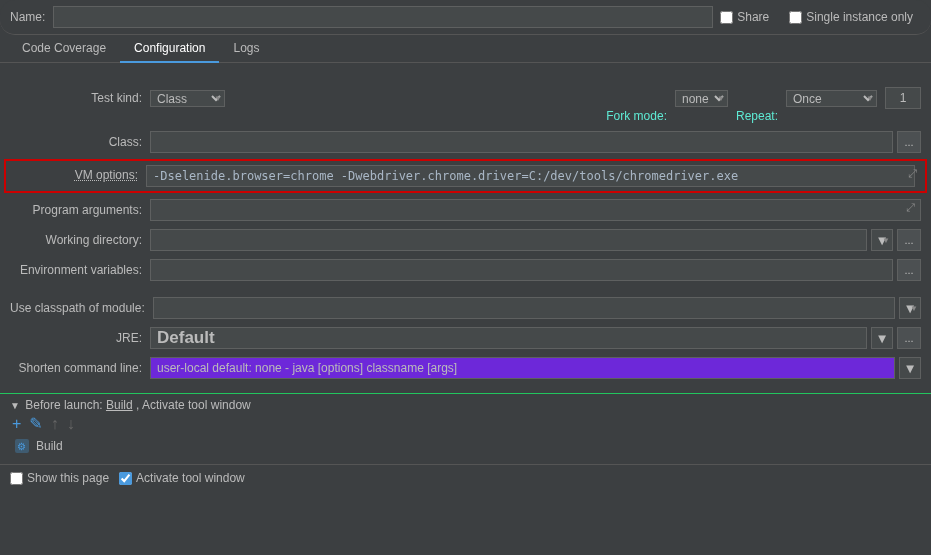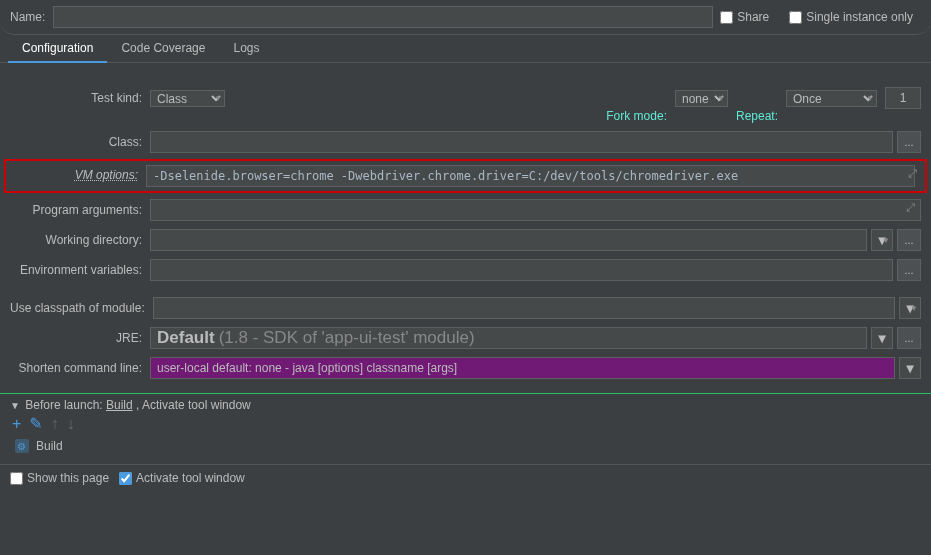"Configuration" div.tab { order: before "Code Coverage" -> after "Code Coverage" }
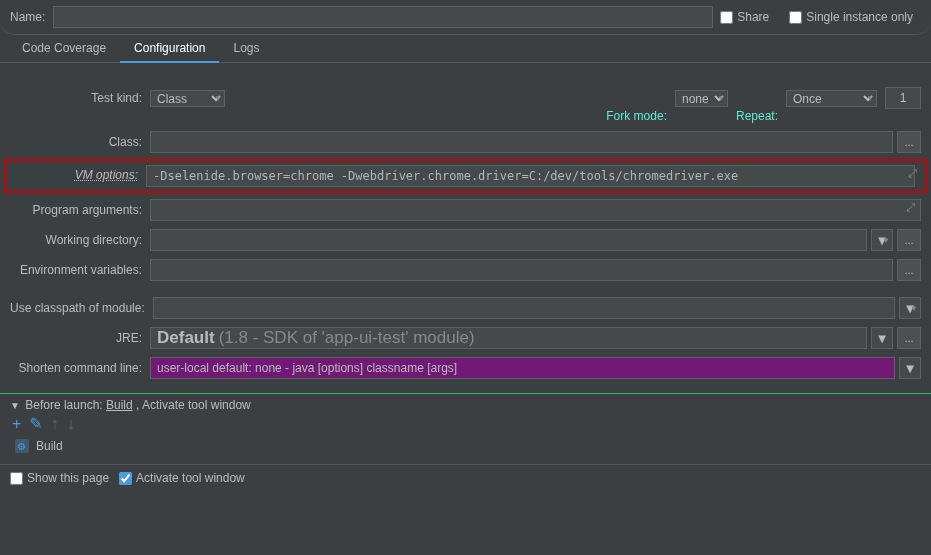"VM options:" .vm-options-label { font-style: italic -> none }
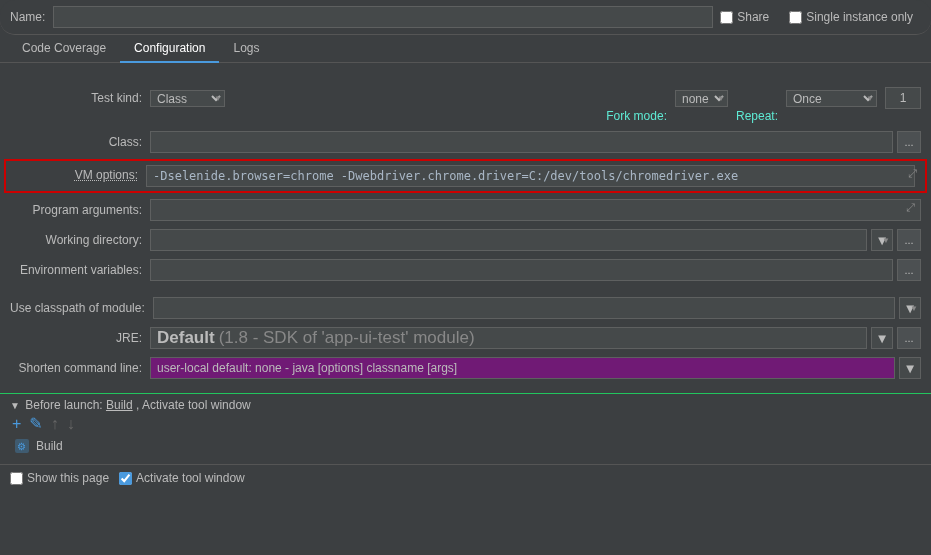"(1.8 - SDK of 'app-ui-test'" span { html: <span>(1.8 - SDK of 'app-ui-test' module)</span> -> none }
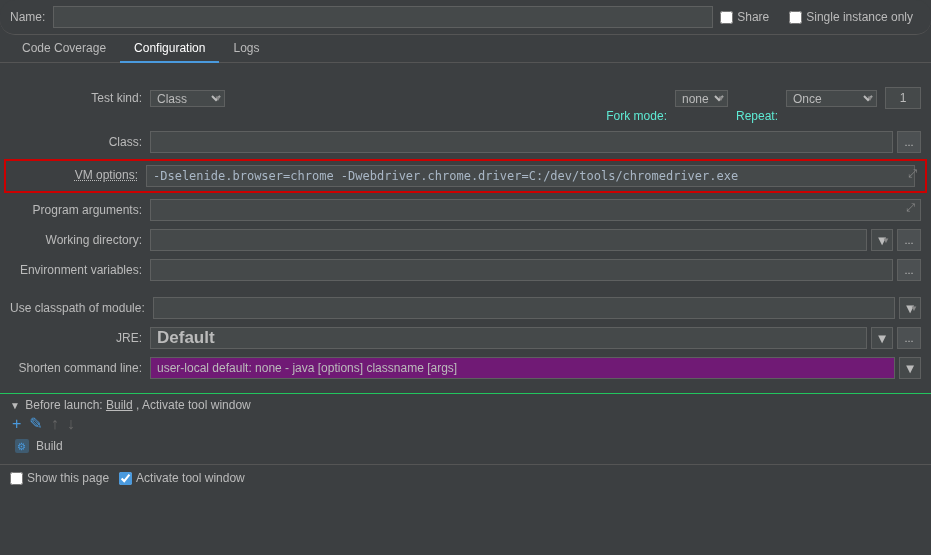"user-local default: none - java" div { background: #701a75 -> #6d28d9 }
